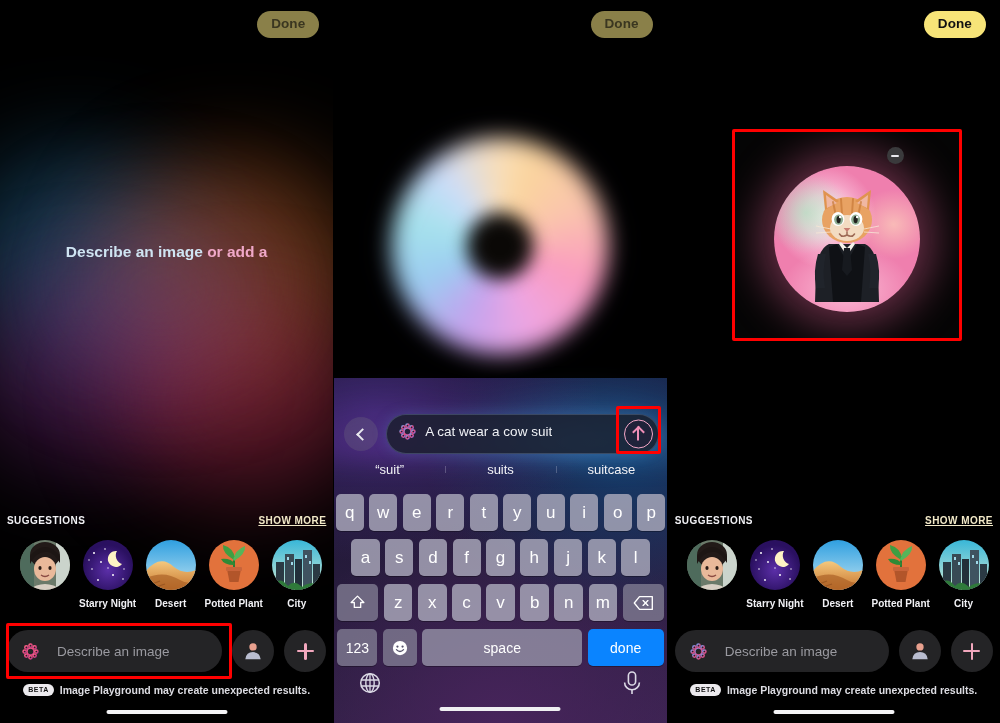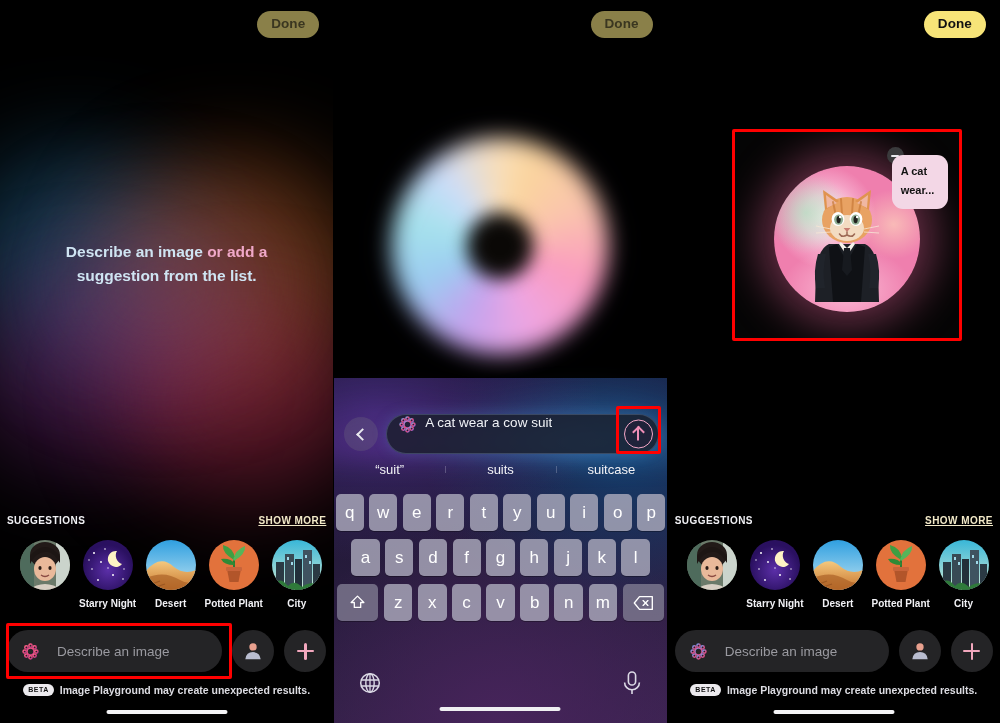"A cat" div.tag-chip { html: <div> <div>A cat</div> <div>wear...</div> </div> -> none }
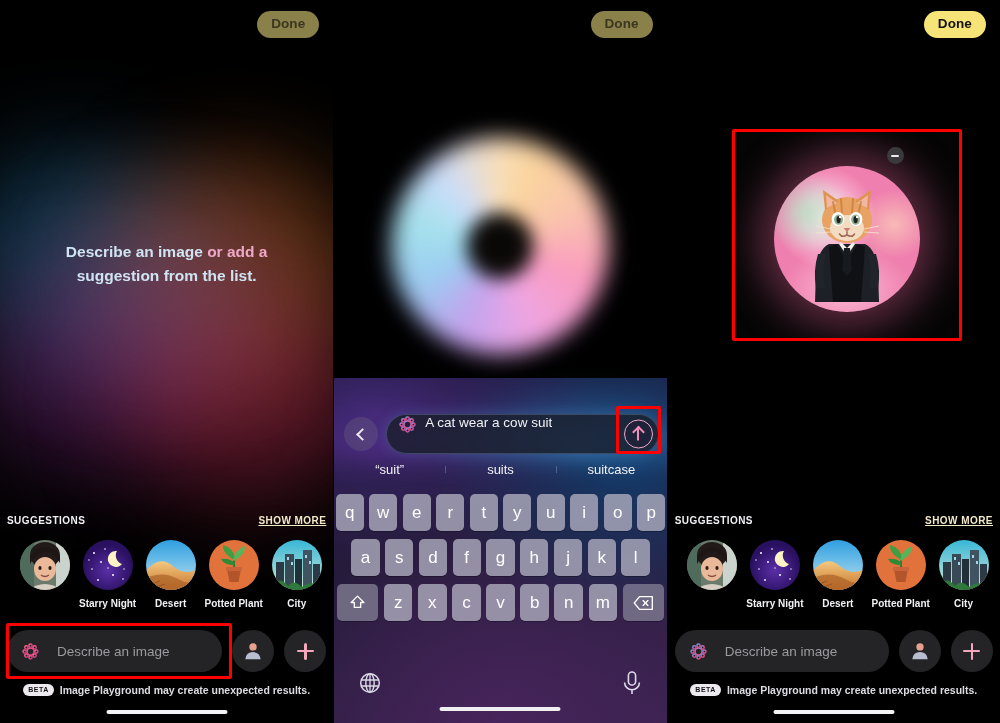"suggestion from the list." span.w-blue { html: <span>suggestion from the list.</span> -> none }
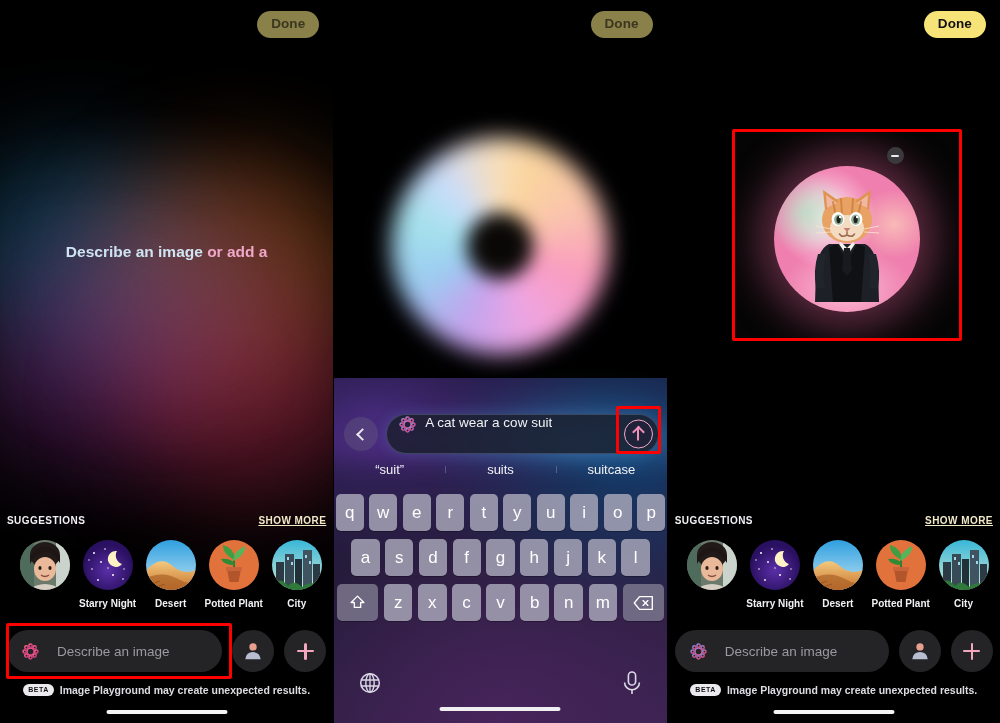"A cat wear a cow" .field { align-items: flex-start -> center }
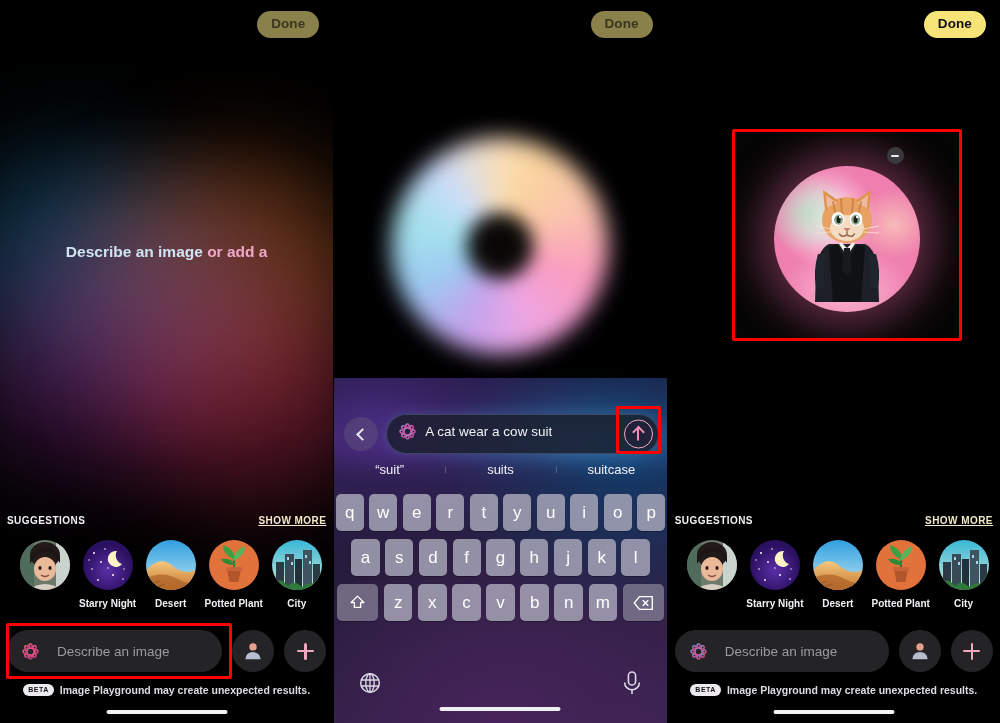"123" div.kb-row { html: none -> <div> <div>123</div> <div> <svg> <circle></circle> <circle></circle> <circle></circle> <path></path> </svg> </div> <div>space</div> <div>done</div> </div> }
